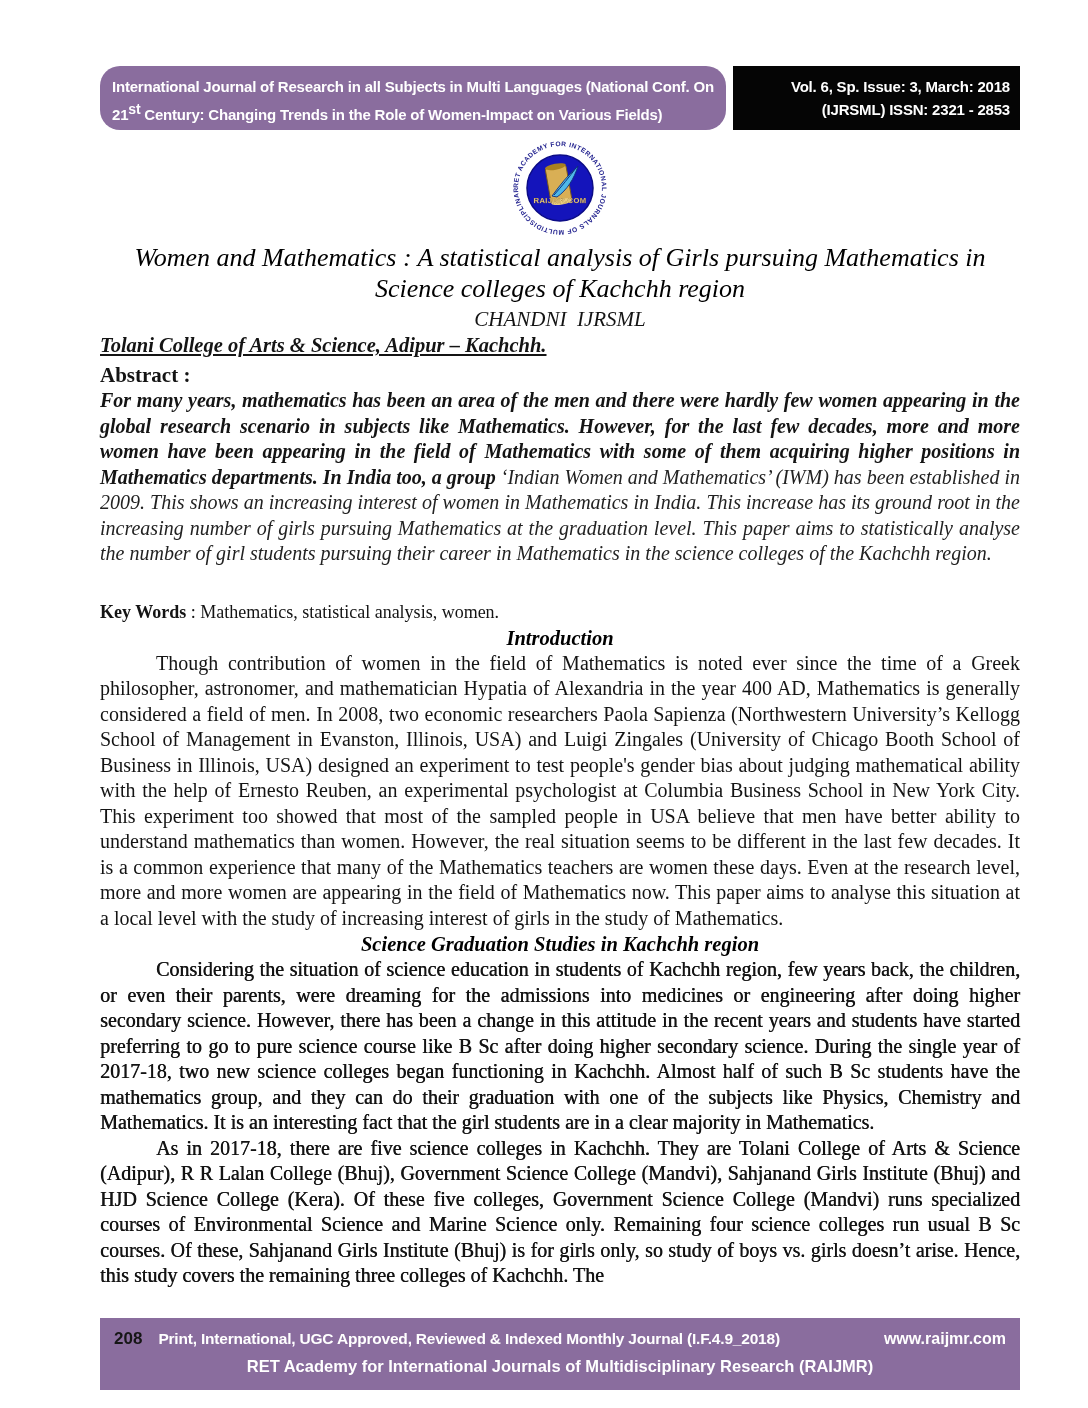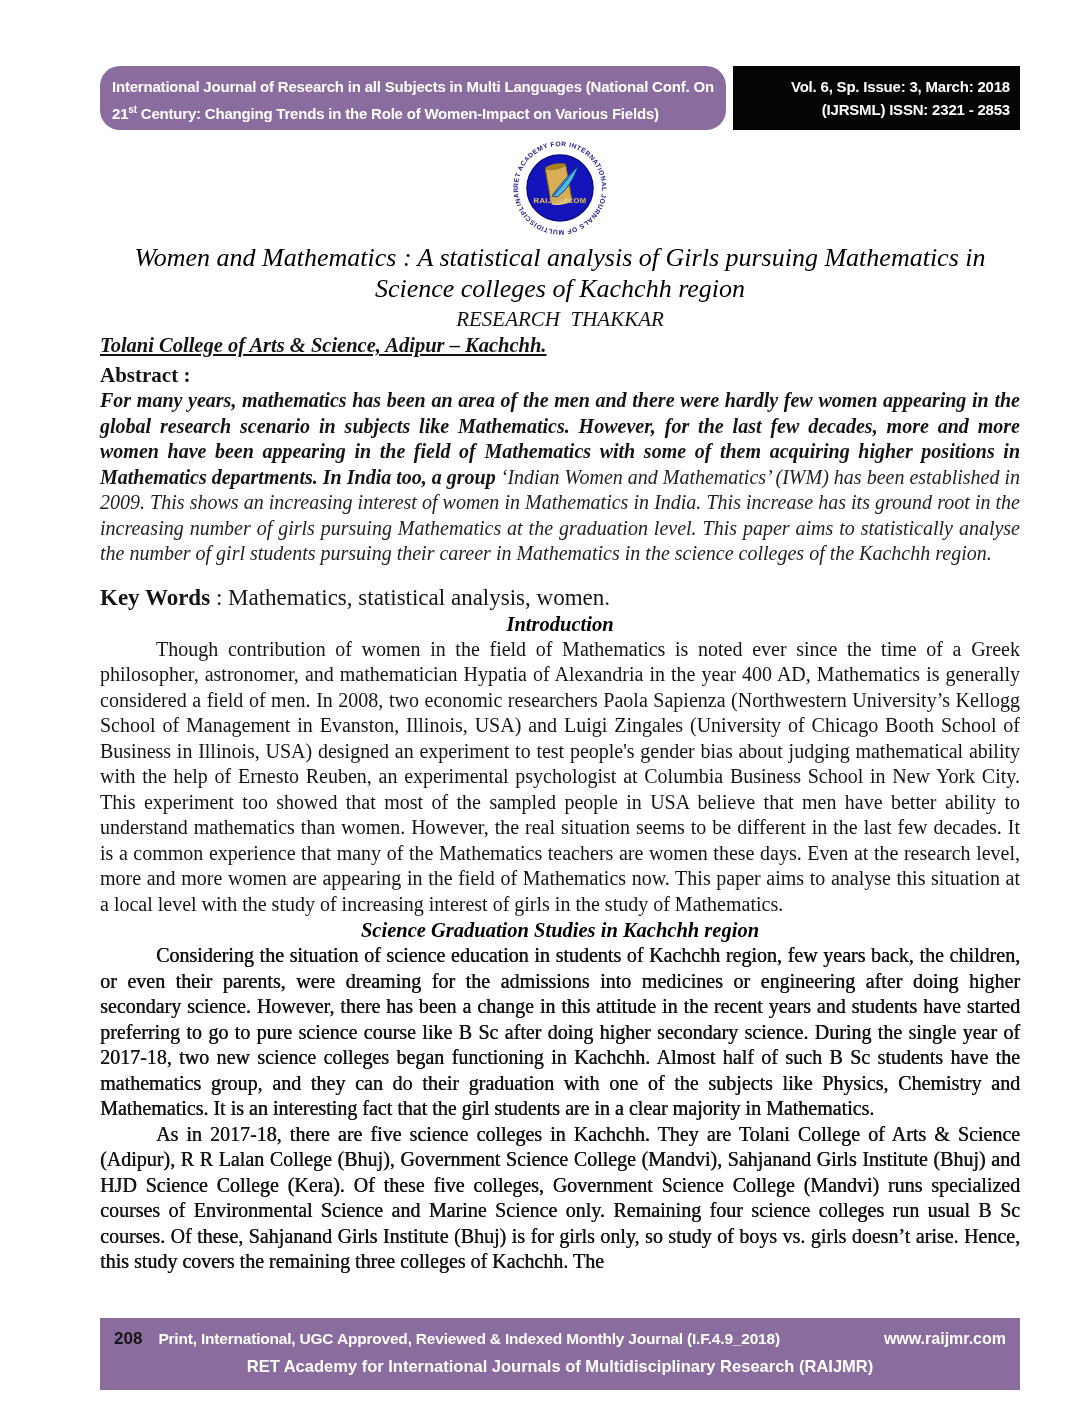"st" .header-left sup { font-size: 10px -> 14px }
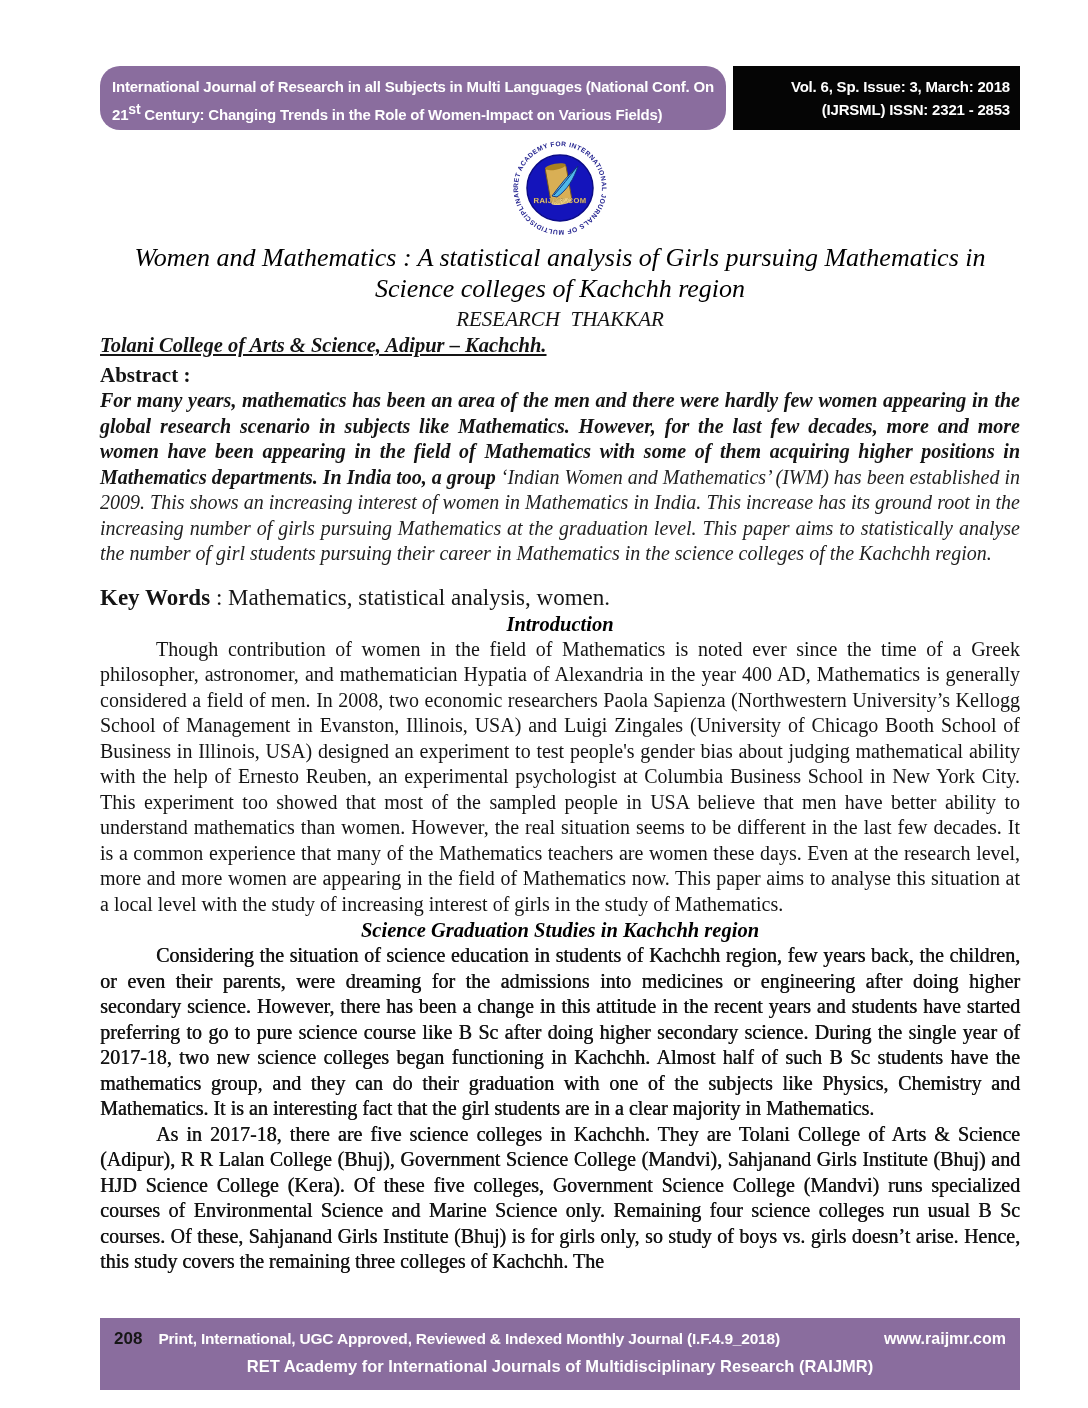"RESEARCH THAKKAR" div.author { text: RESEARCH  THAKKAR -> CHANDNI  IJRSML }
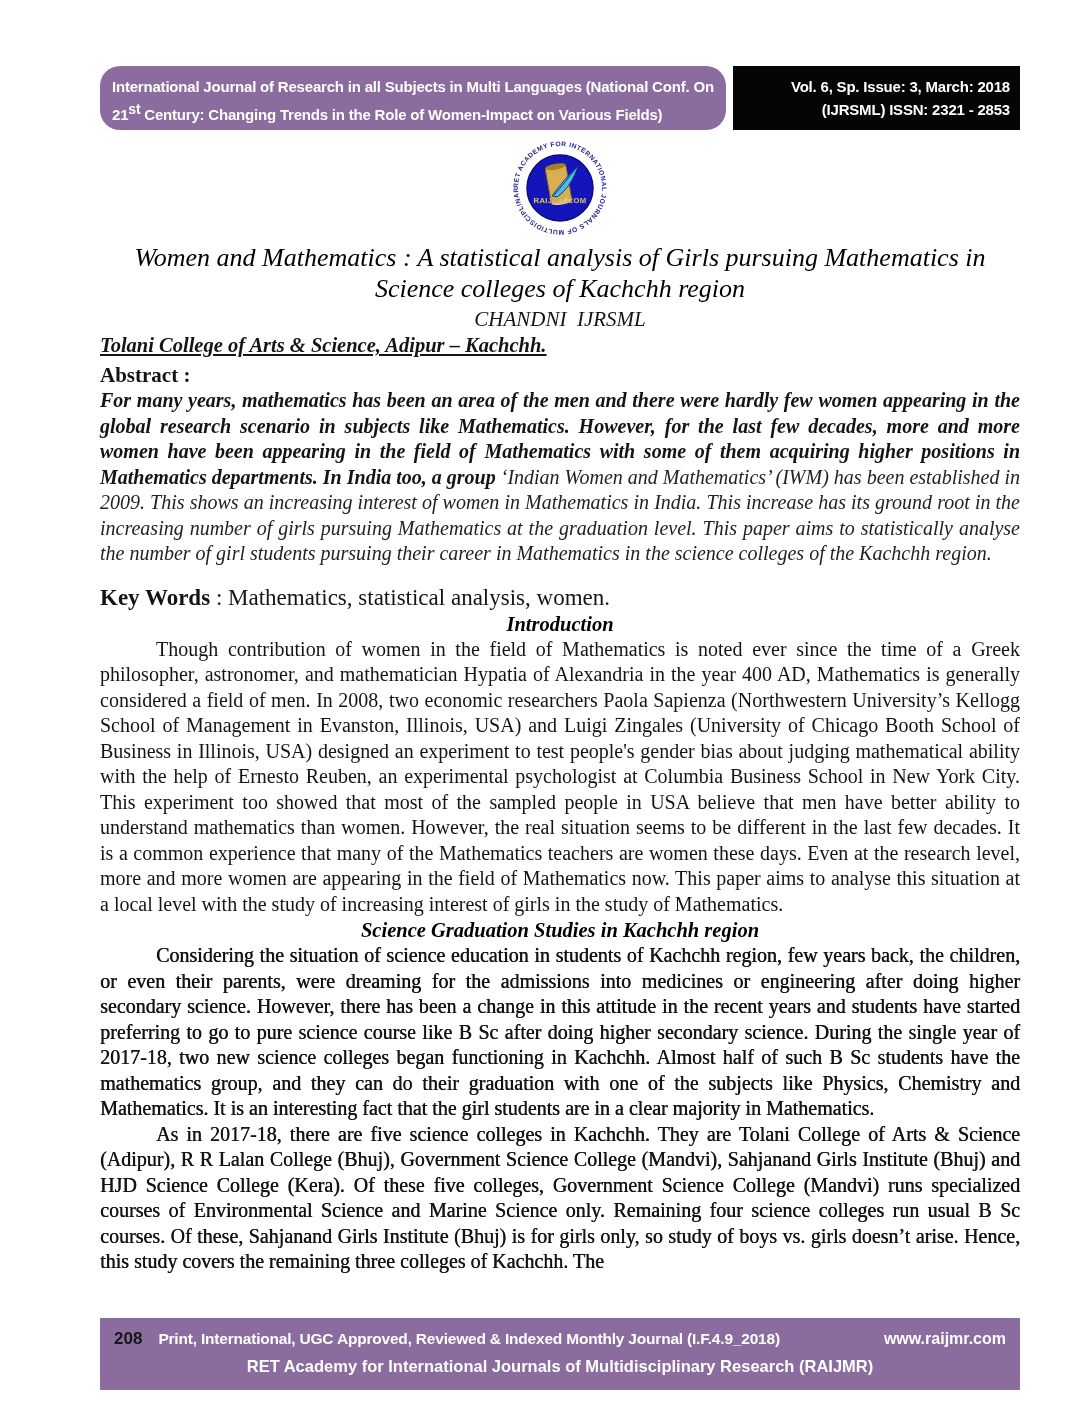"For many years, mathematics has" .abstract { margin-bottom: 18px -> 32px }
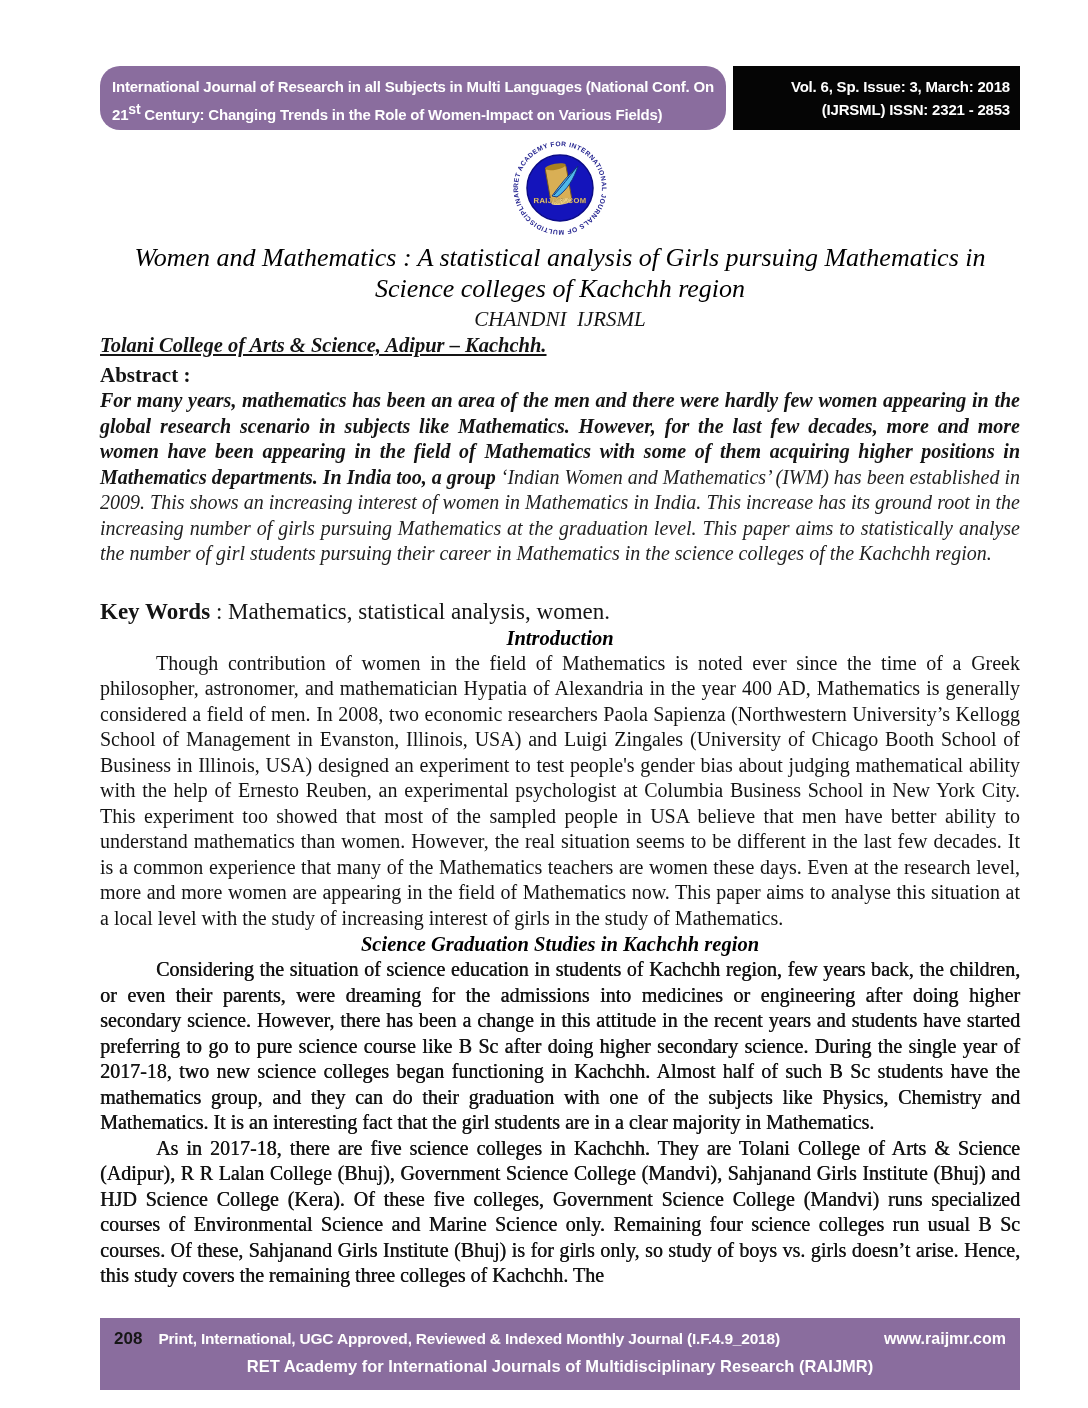"Key Words : Mathematics, statistical" .keywords { font-size: 23px -> 18px }
